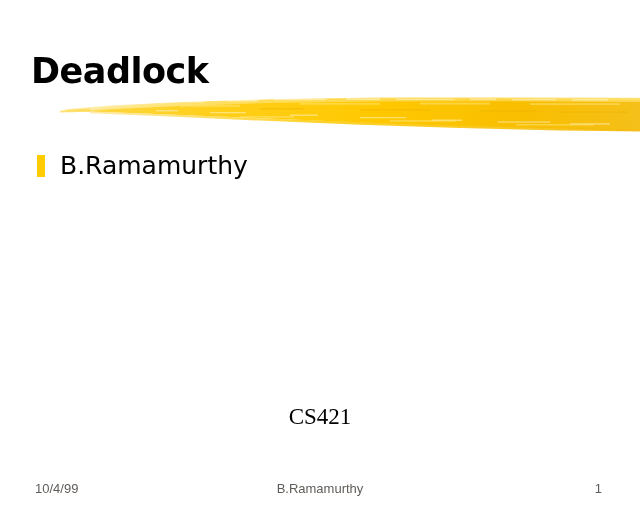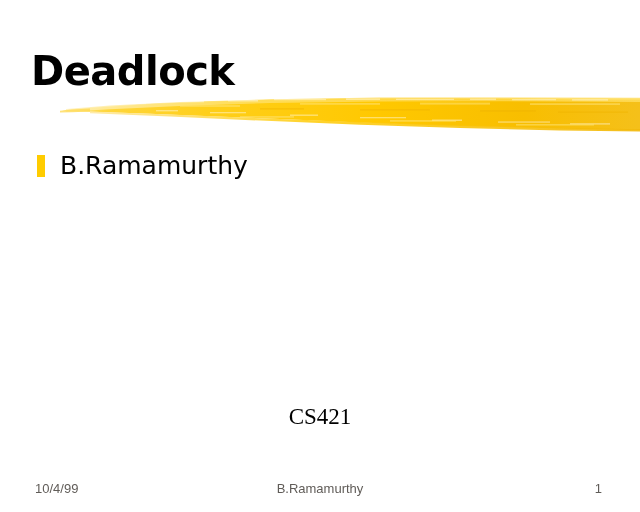"Deadlock" #slide-title { font-size: 40px -> 35px }
